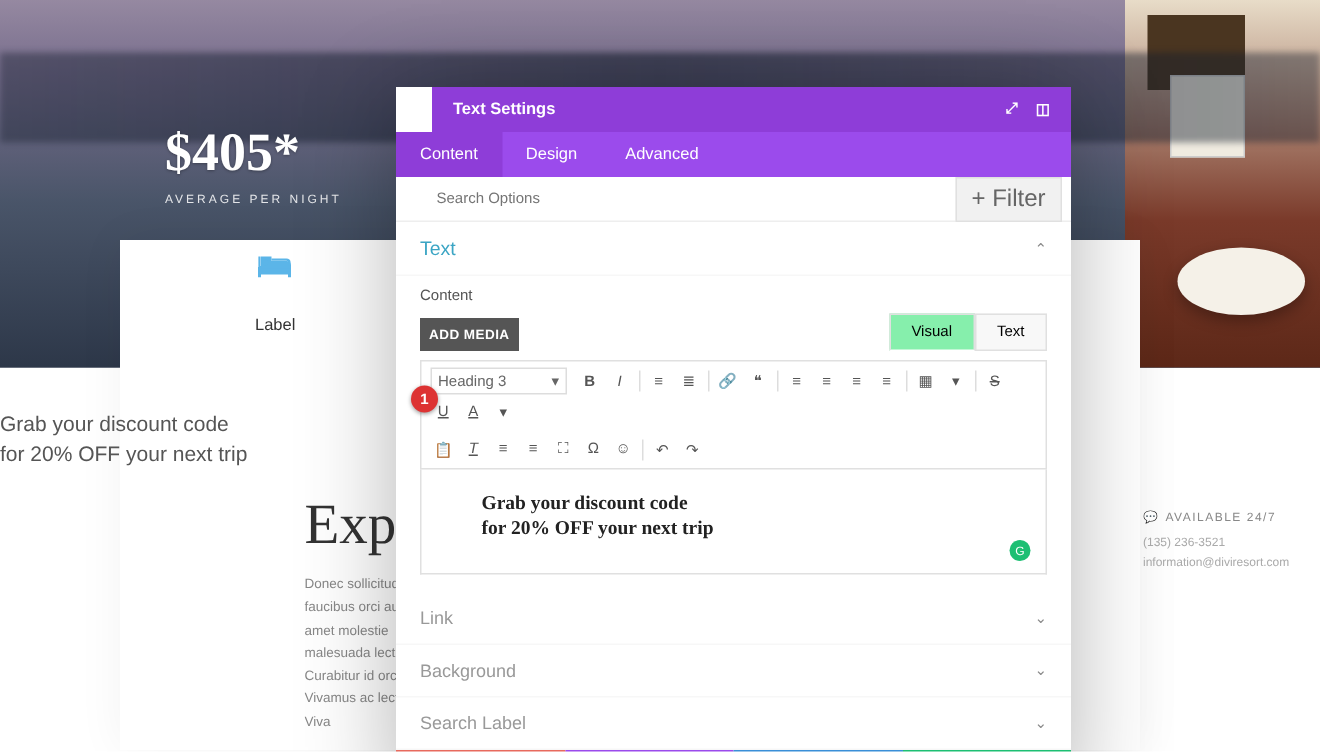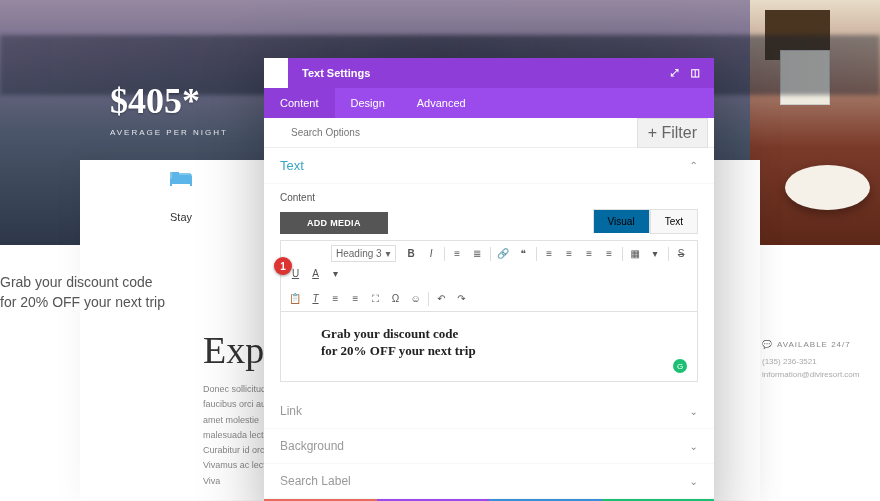"Stay" div.nav-label { text: Stay -> Label }
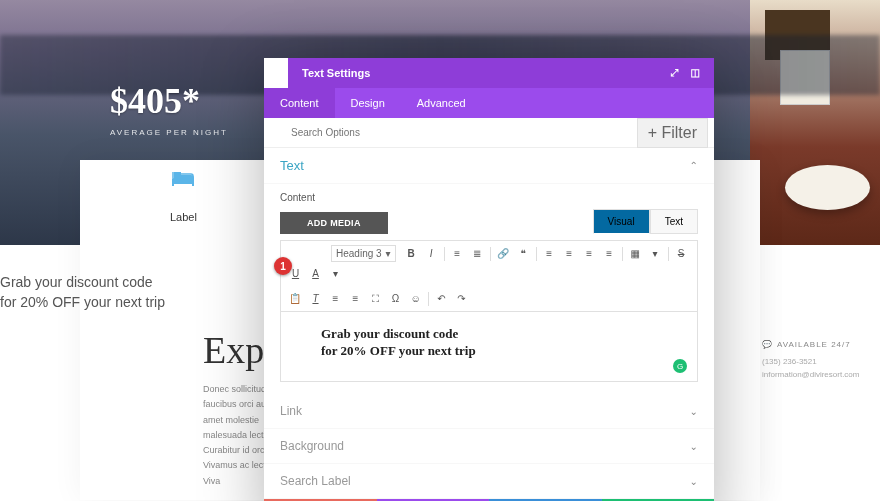"ADD MEDIA" .addmedia { padding: 6px 27px -> 6px 6px }
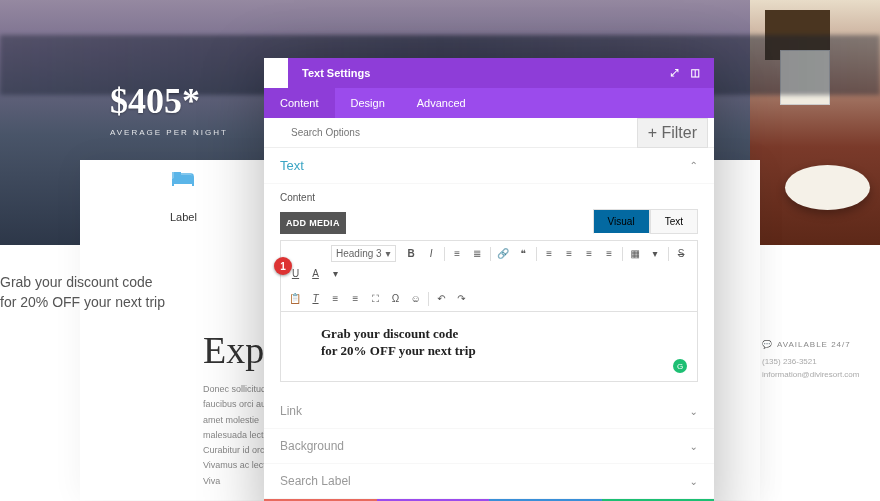"Visual" .etab.active { background: #0369a1 -> #86efac }
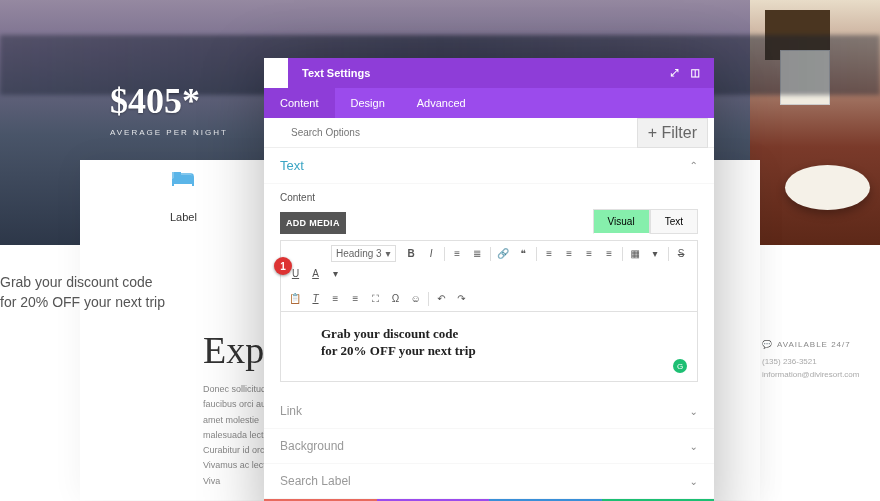"Heading 3" .heading-sel { gap: 4px -> 30px; margin-left: 44px -> none }
